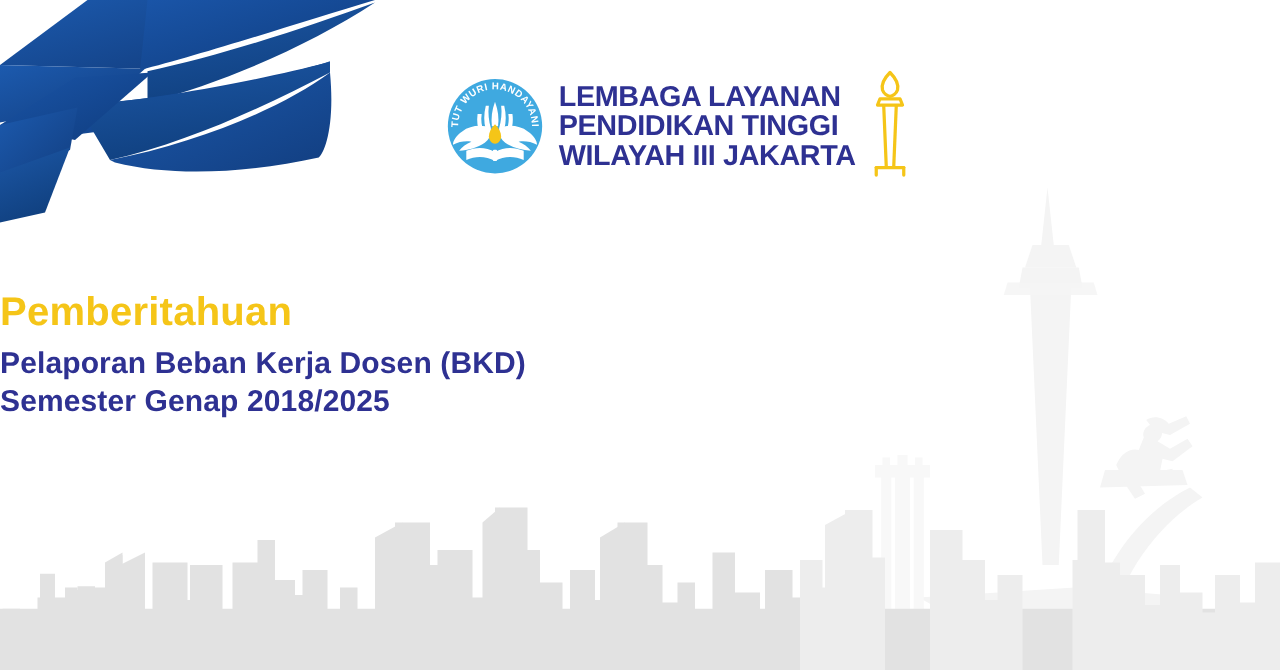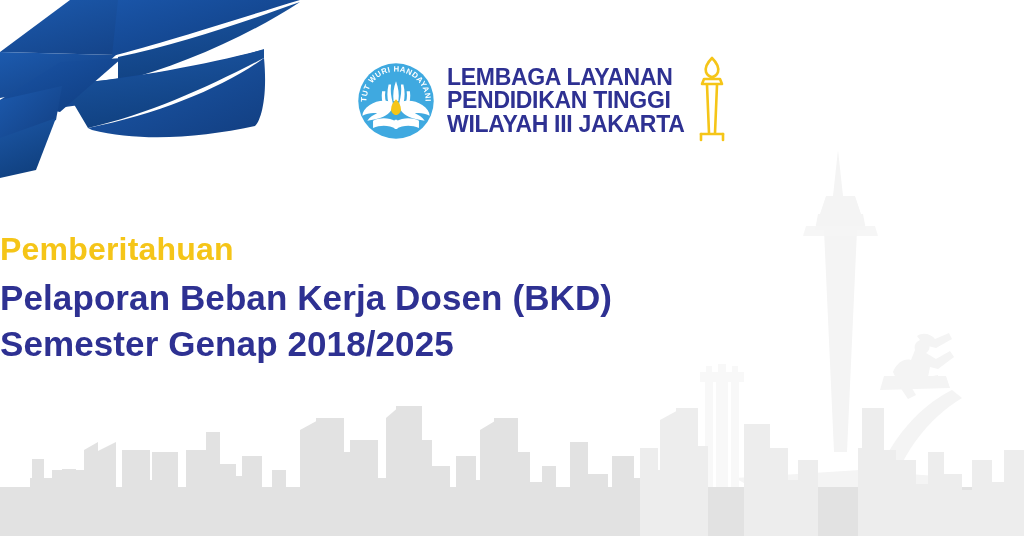"Pelaporan Beban Kerja Dosen (BKD)" .headline-main { font-size: 35px -> 24px }
